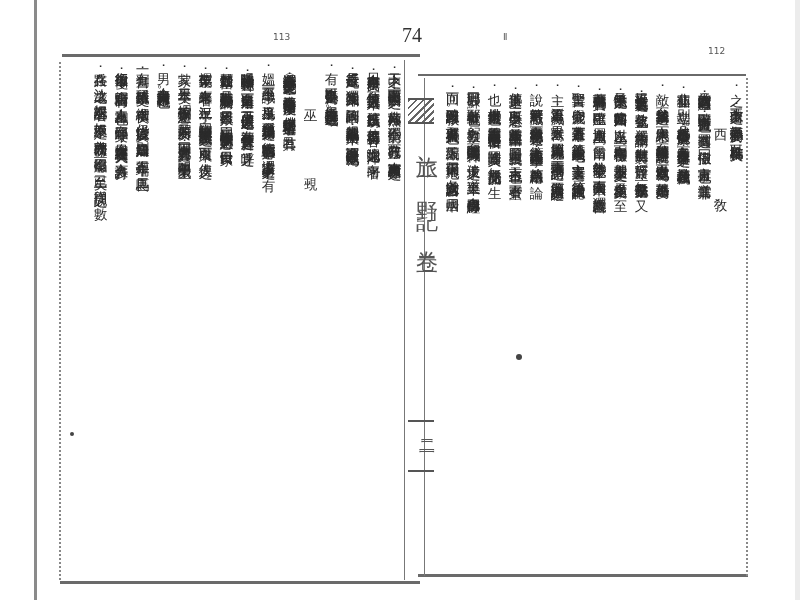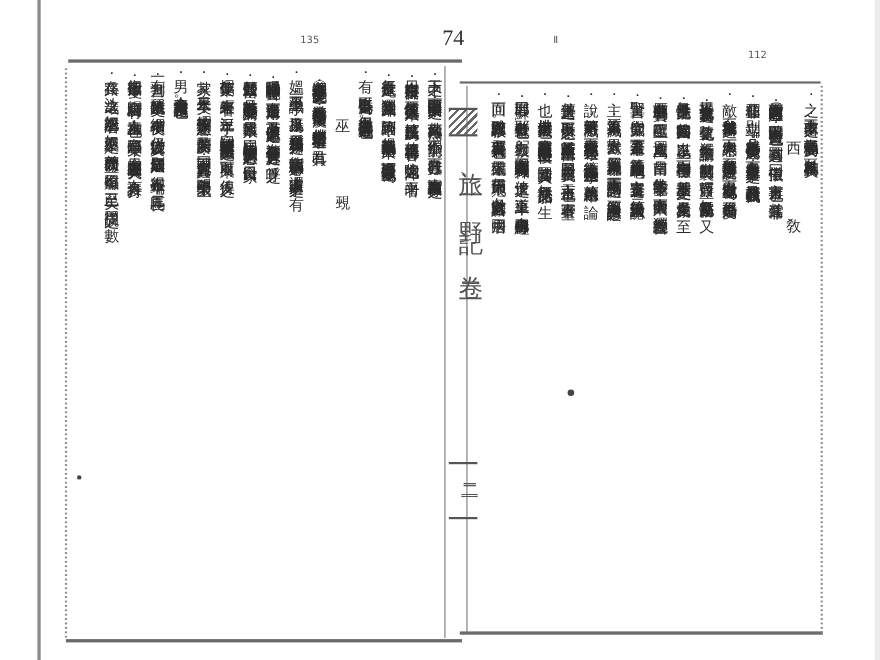"135" div.header-num { text: 135 -> 113 }
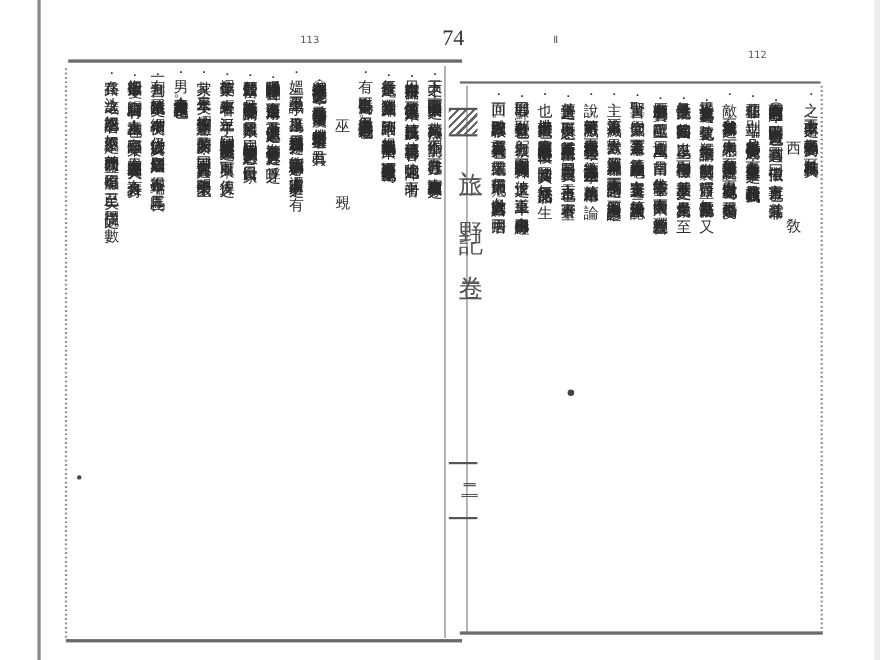"112" div.header-num { left: 680px -> 708px }
